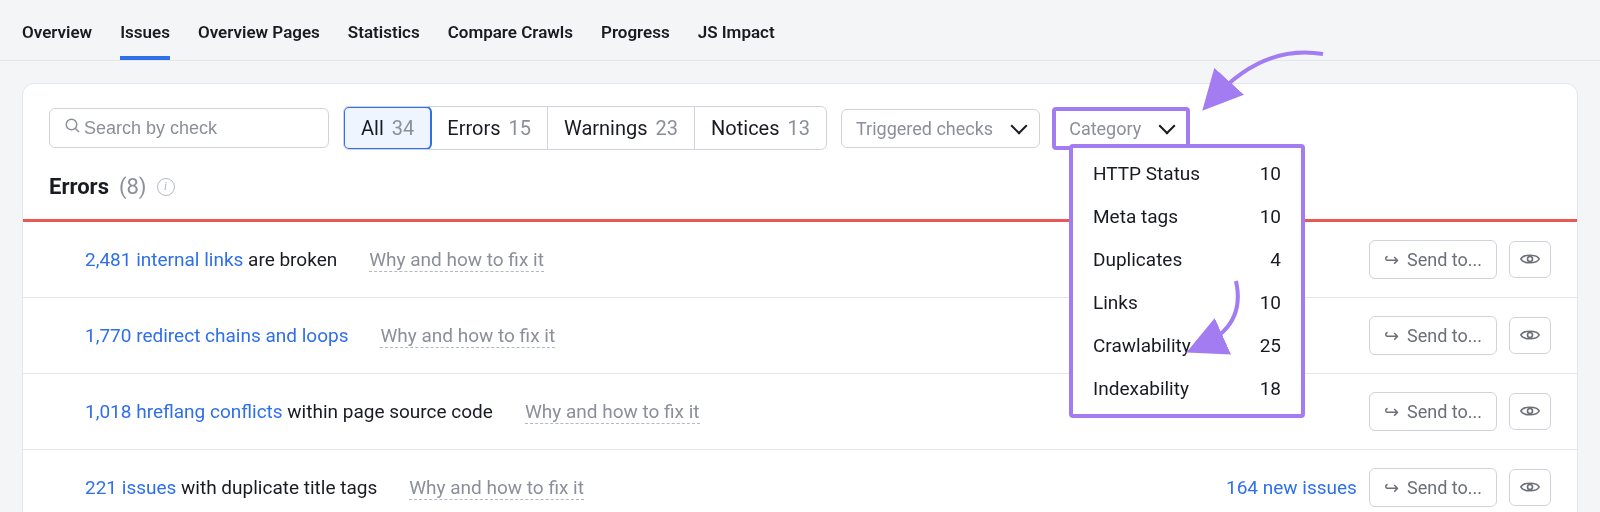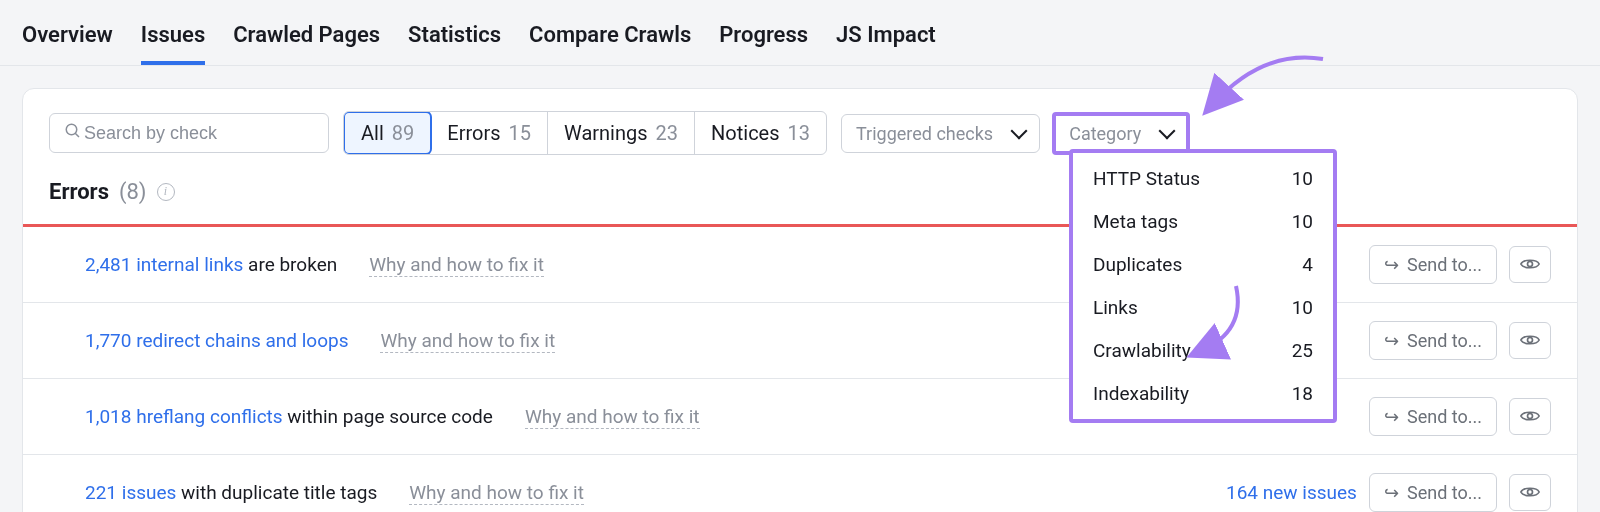"Overview" .tab { font-size: 22px -> 17px }
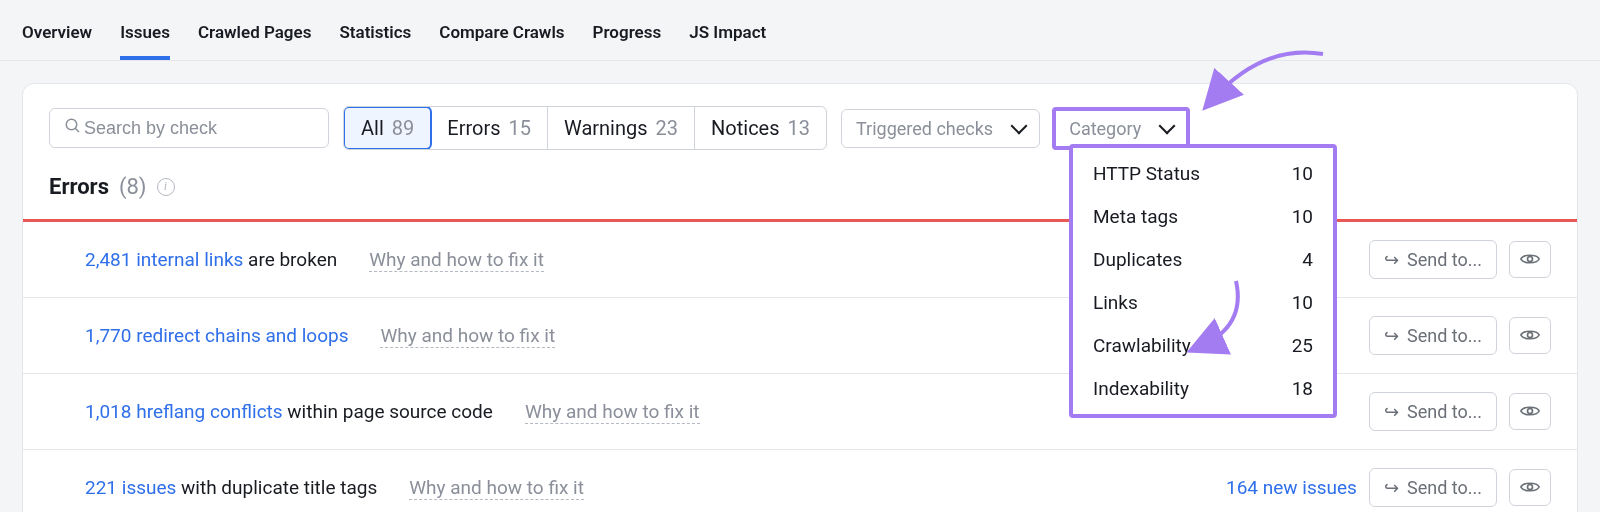"Crawled Pages" div.tab { text: Crawled -> Overview }
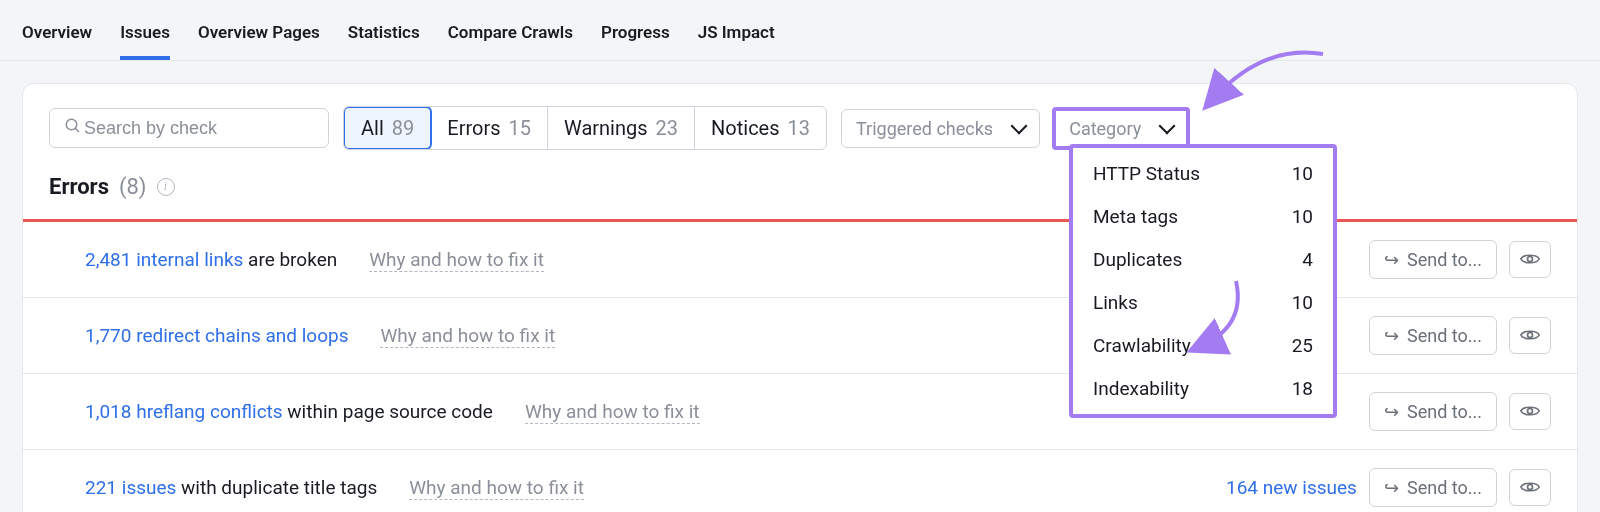"89" span.cnt { text: 89 -> 34 }
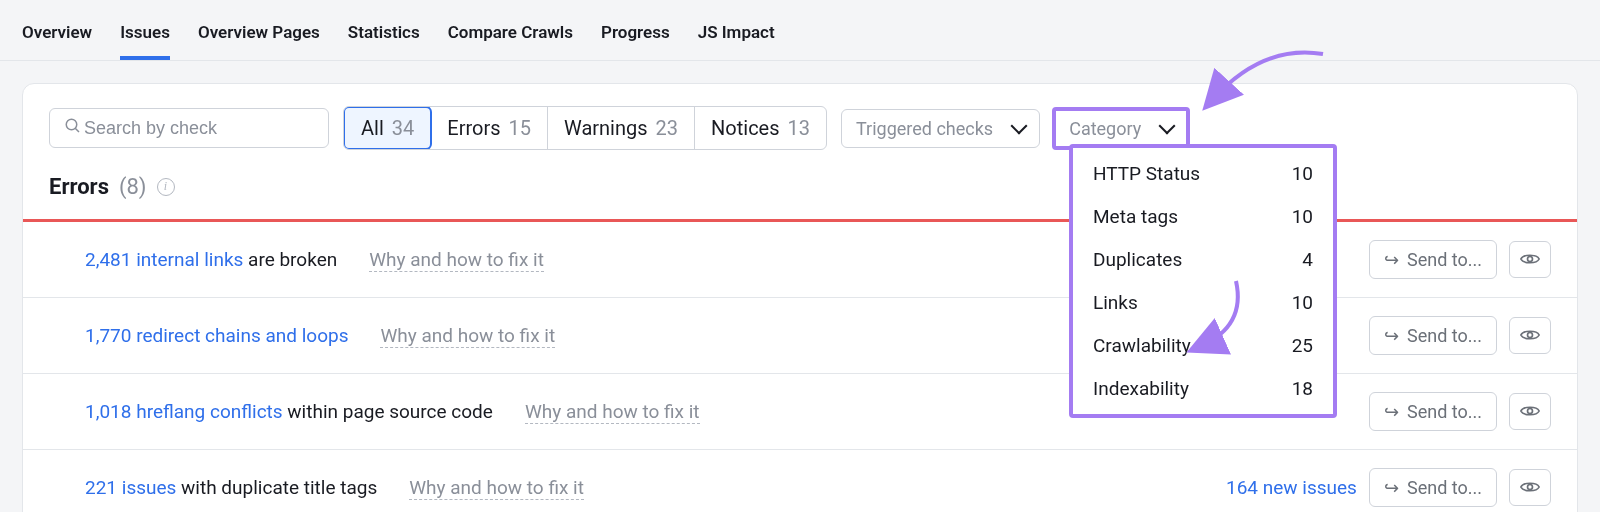"HTTP Status" .menu { width: 268px -> 236px }
